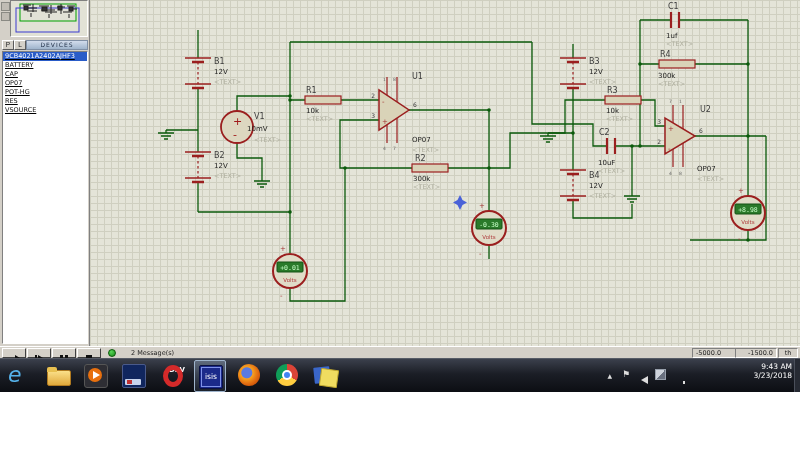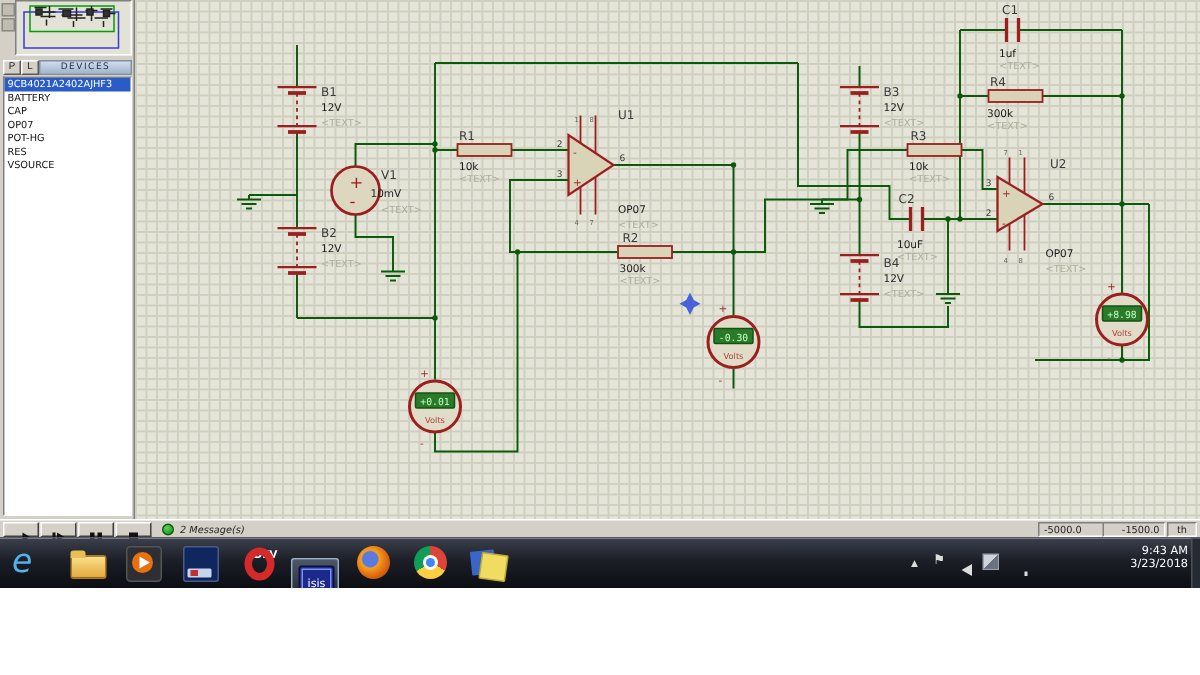"9CB4021A2402AJHF3" .device-list { text-decoration: none -> underline }
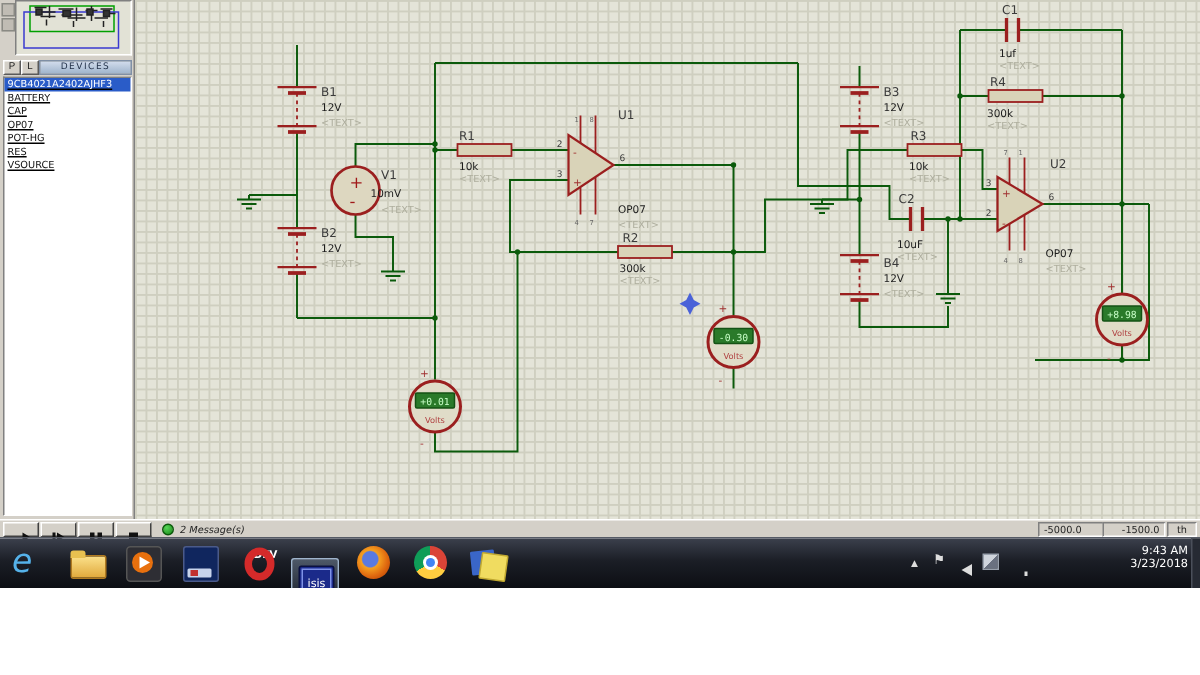"2 Message(s)" span { font-style: italic -> none; left: 120px -> 131px }
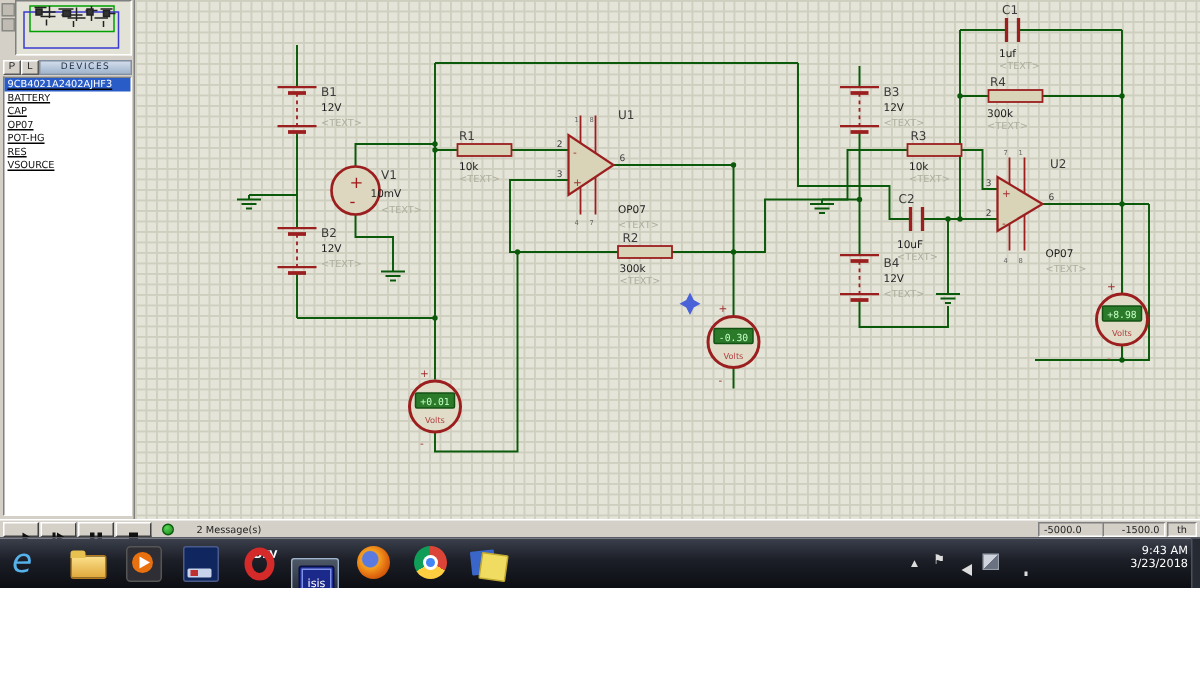"isis" div { margin-top: 12px -> none }
